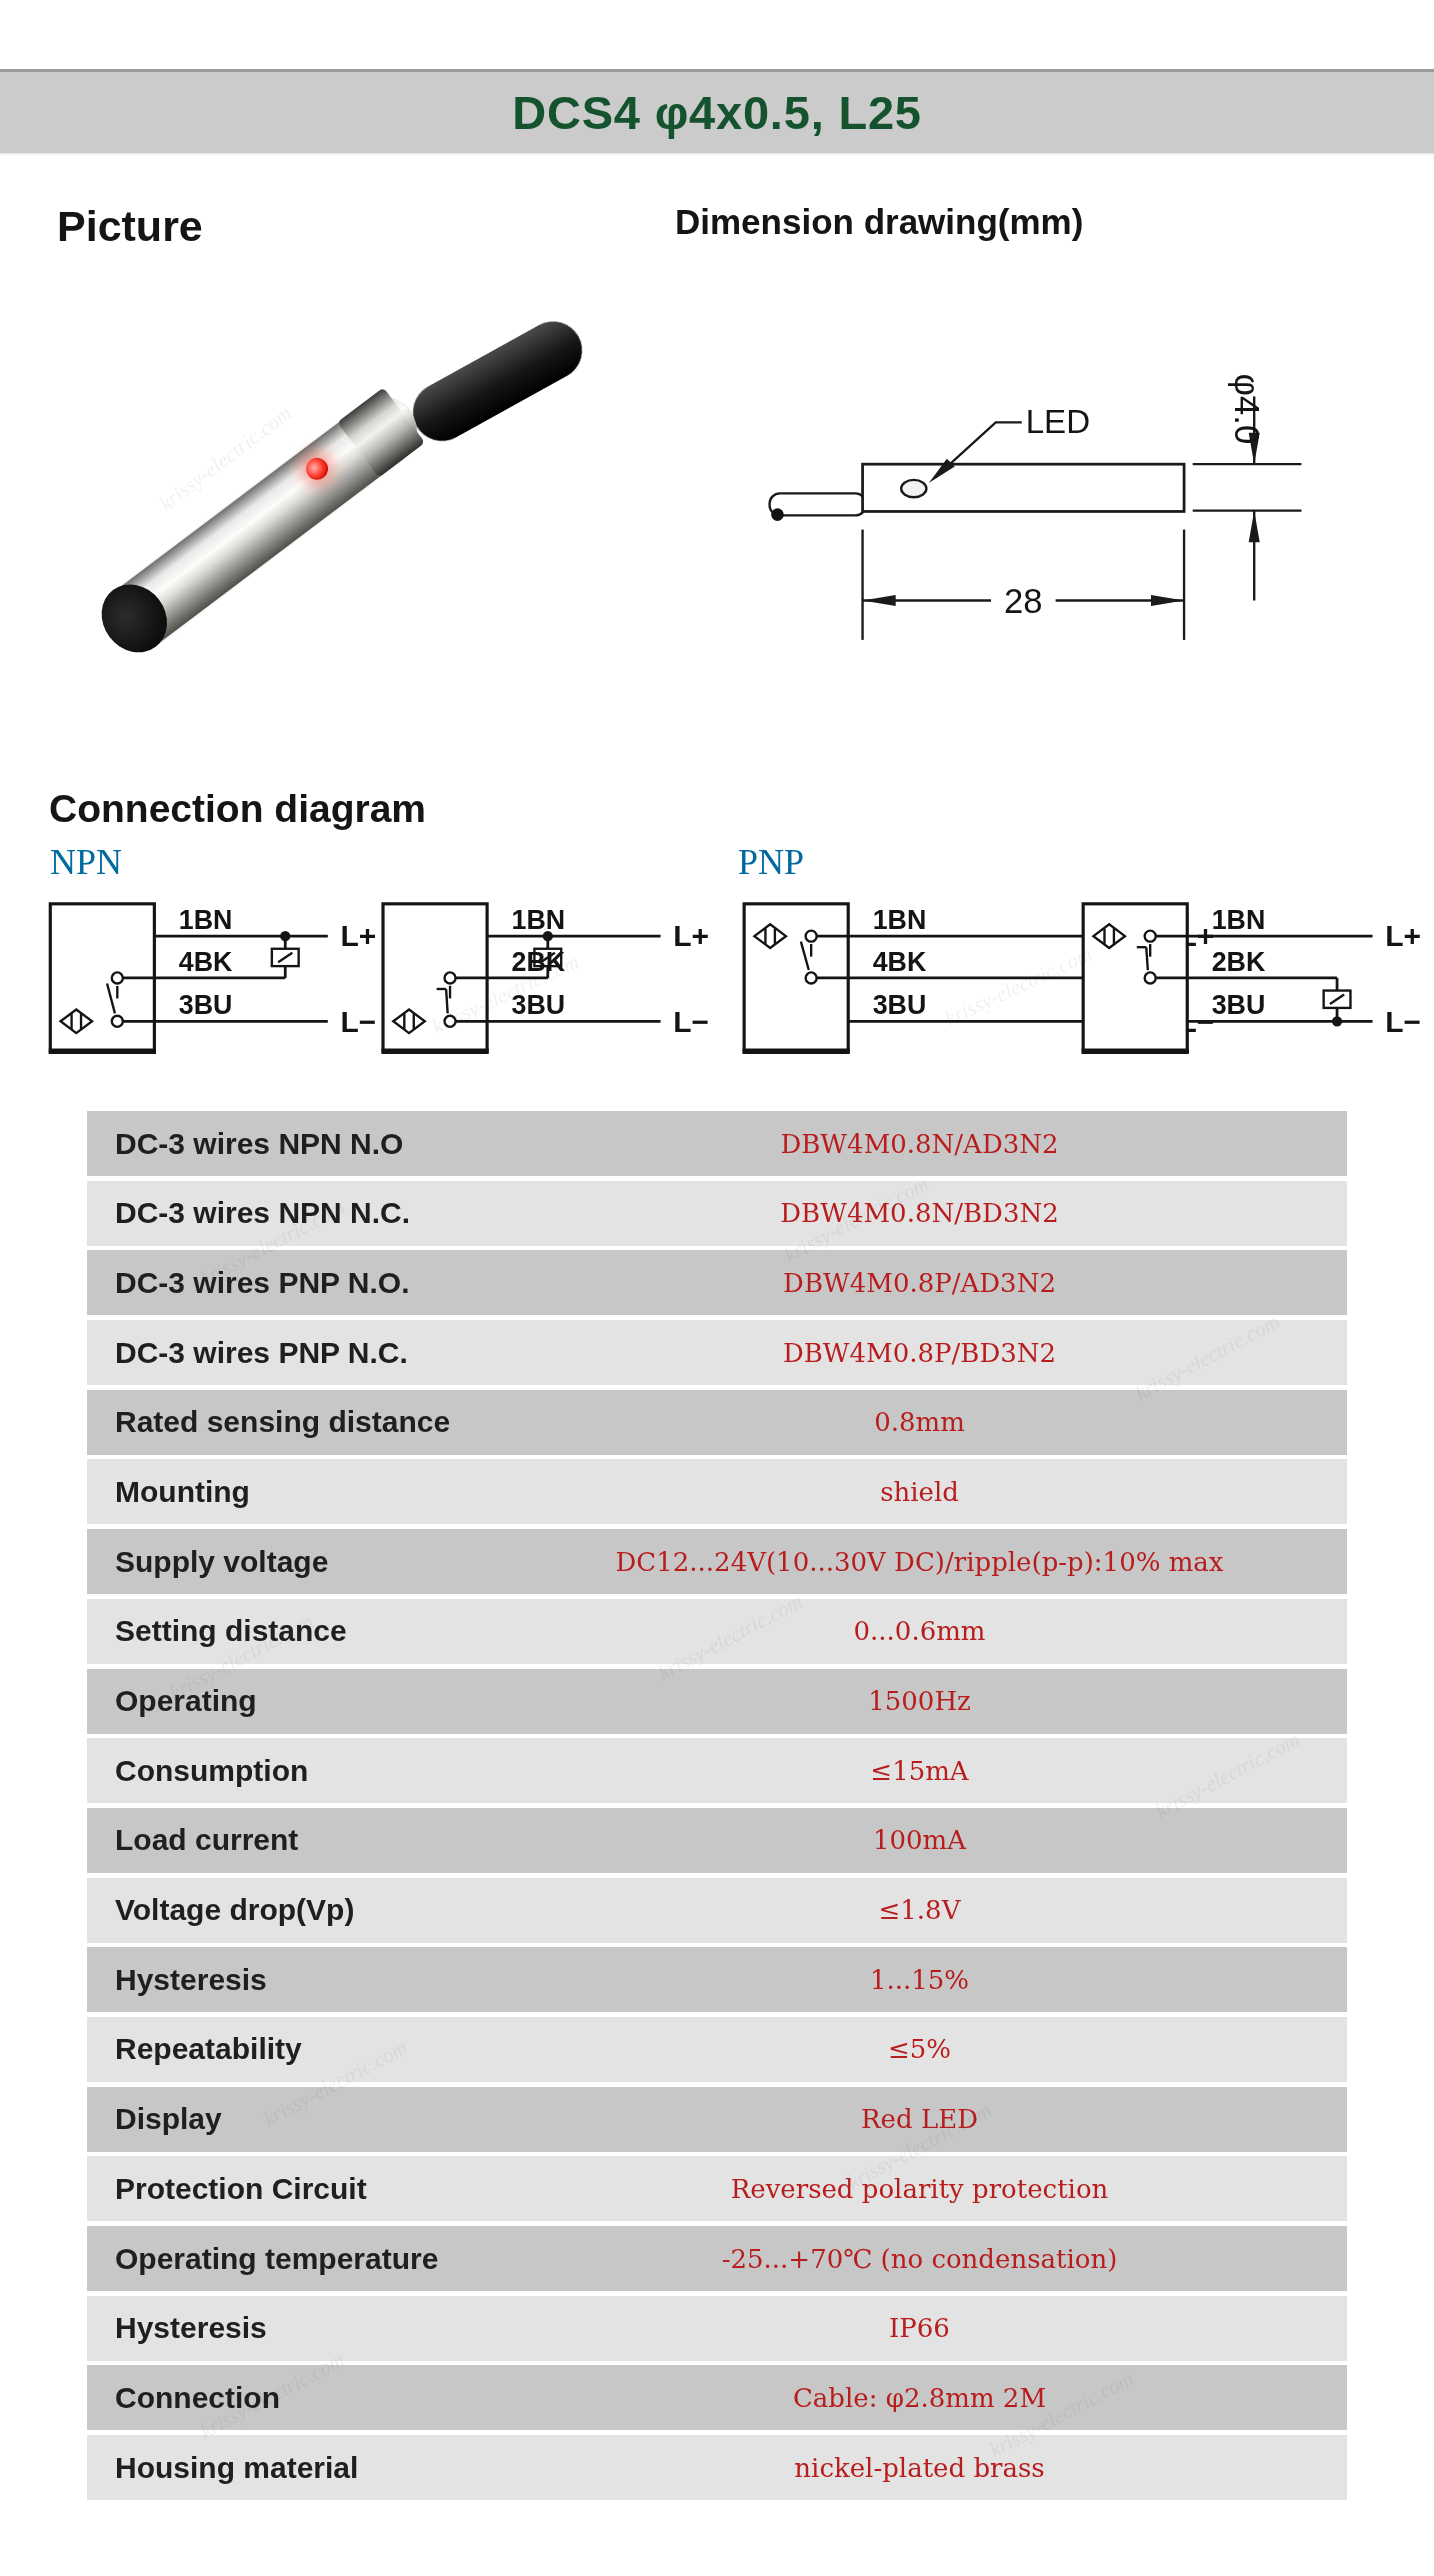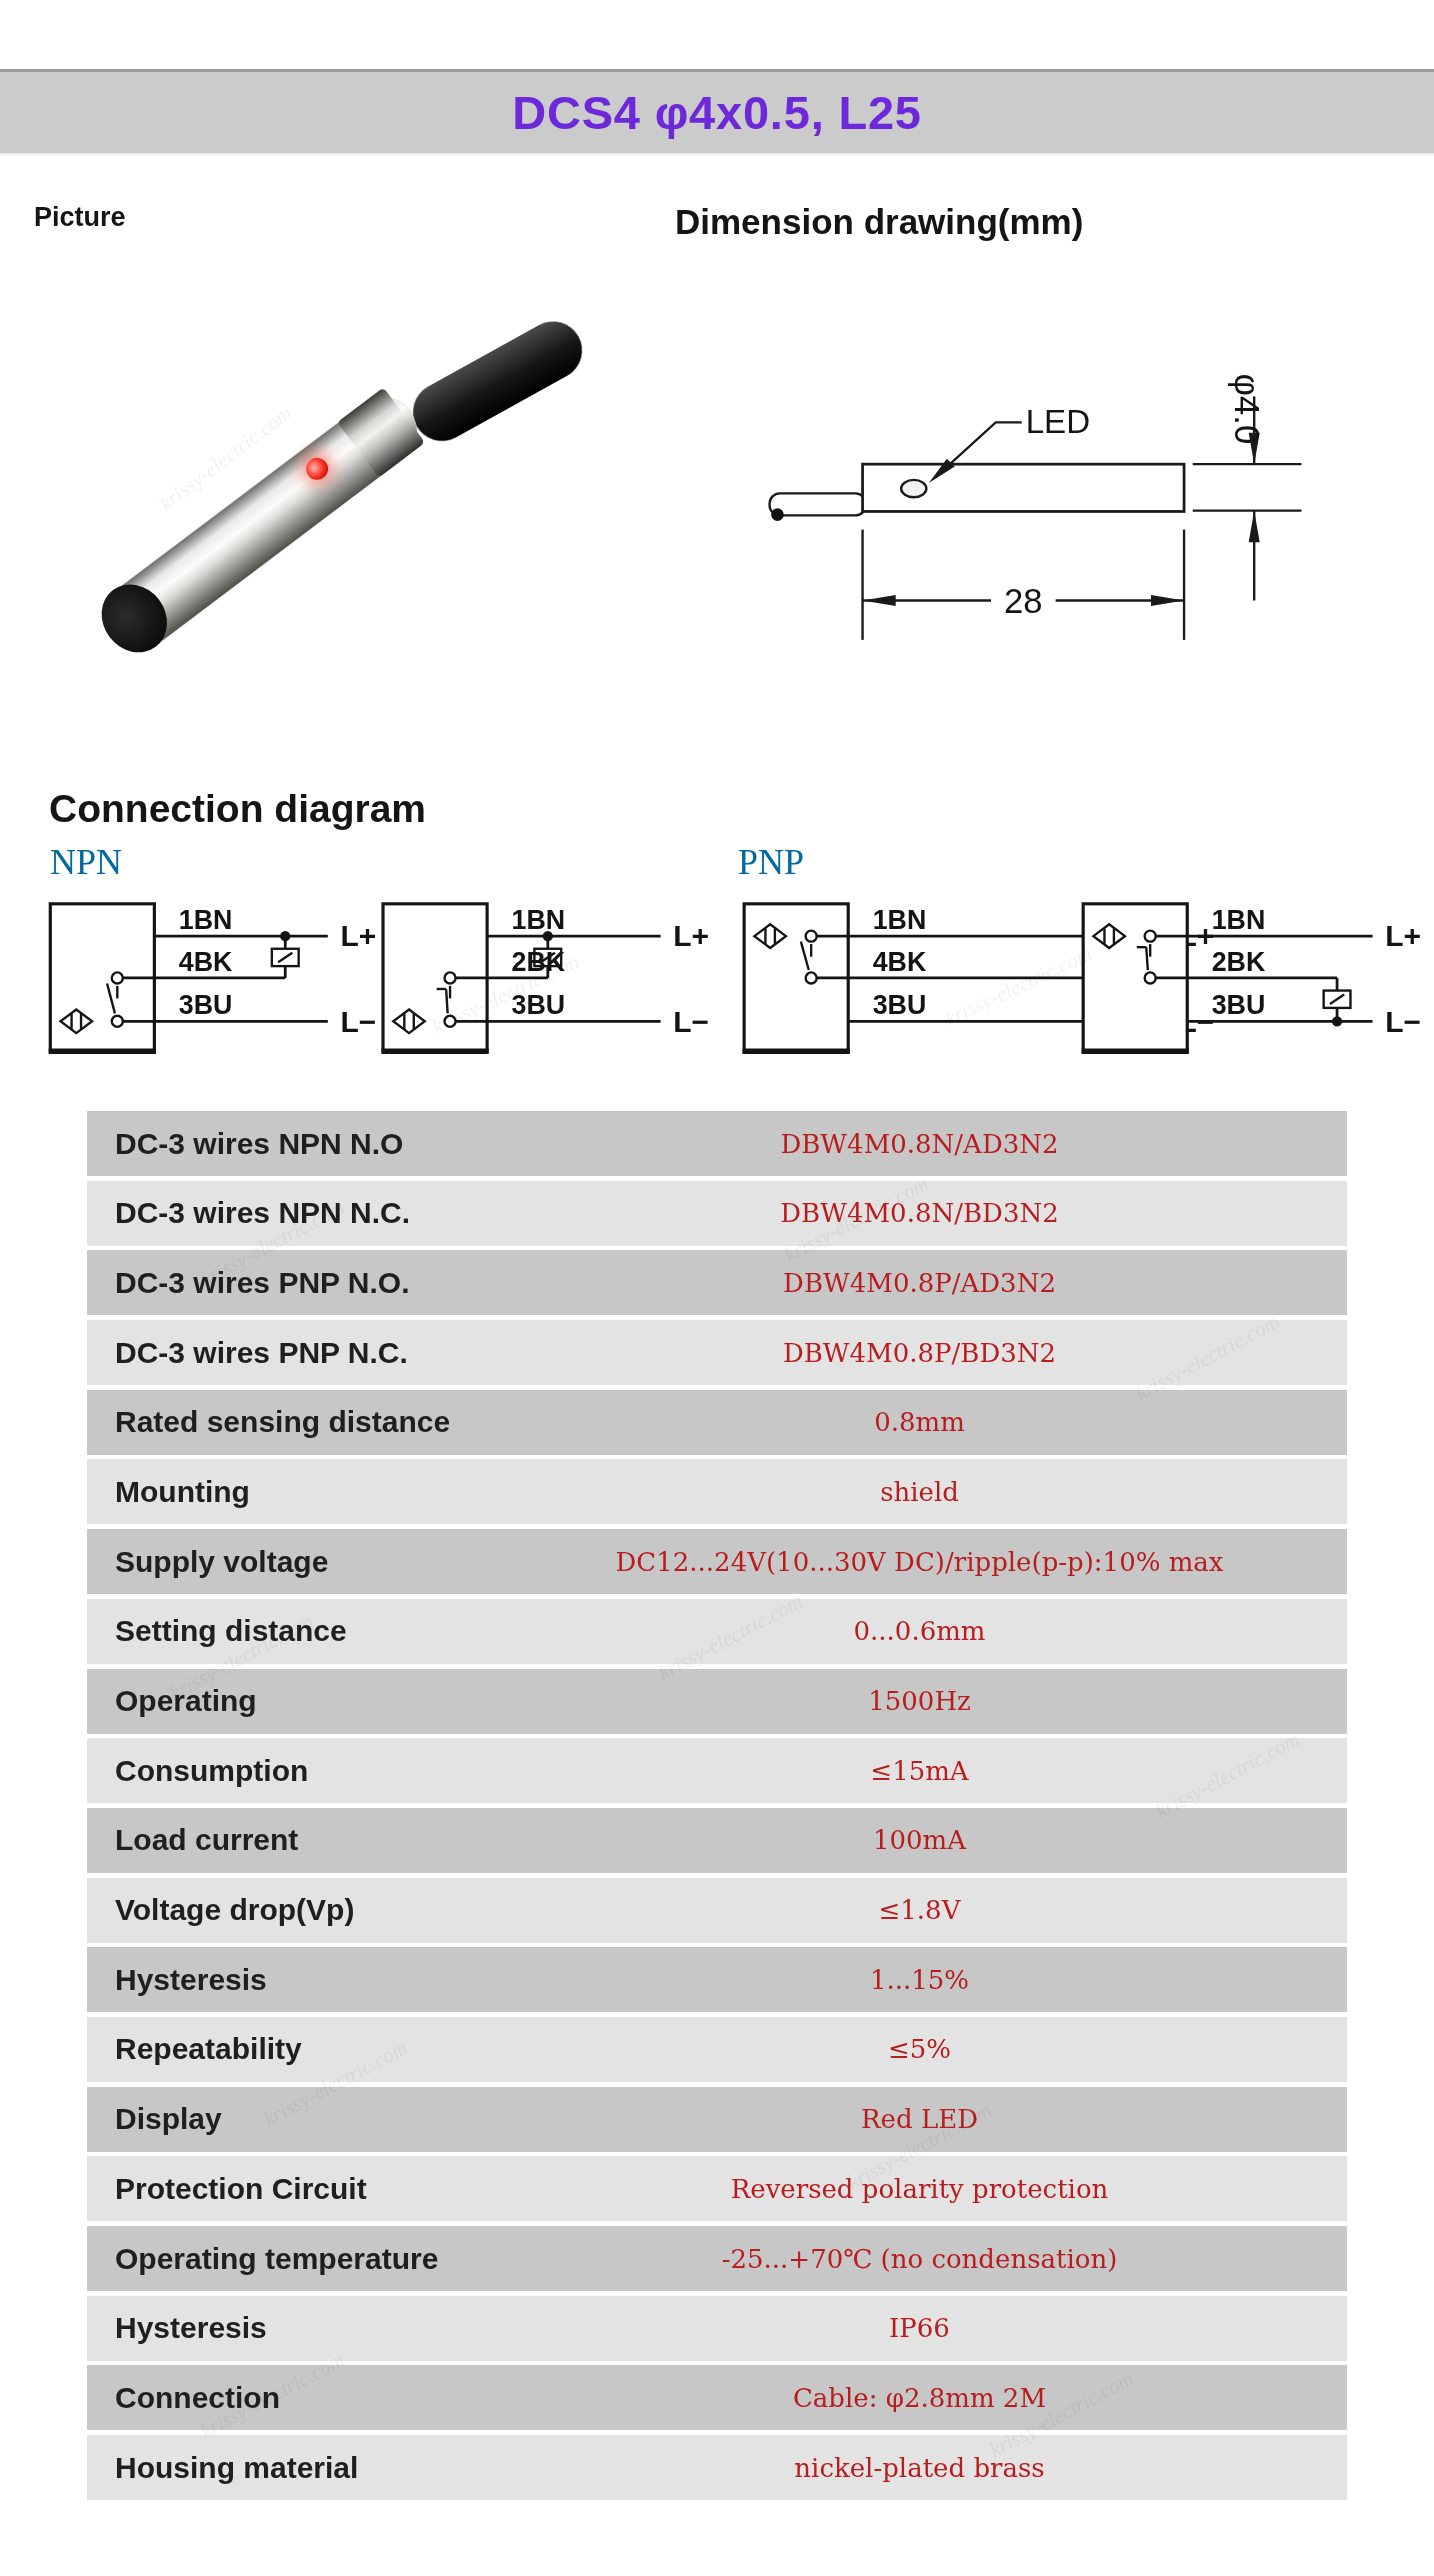"DCS4 φ4x0.5, L25" .titlebar span { color: #6d28d9 -> #14532d }
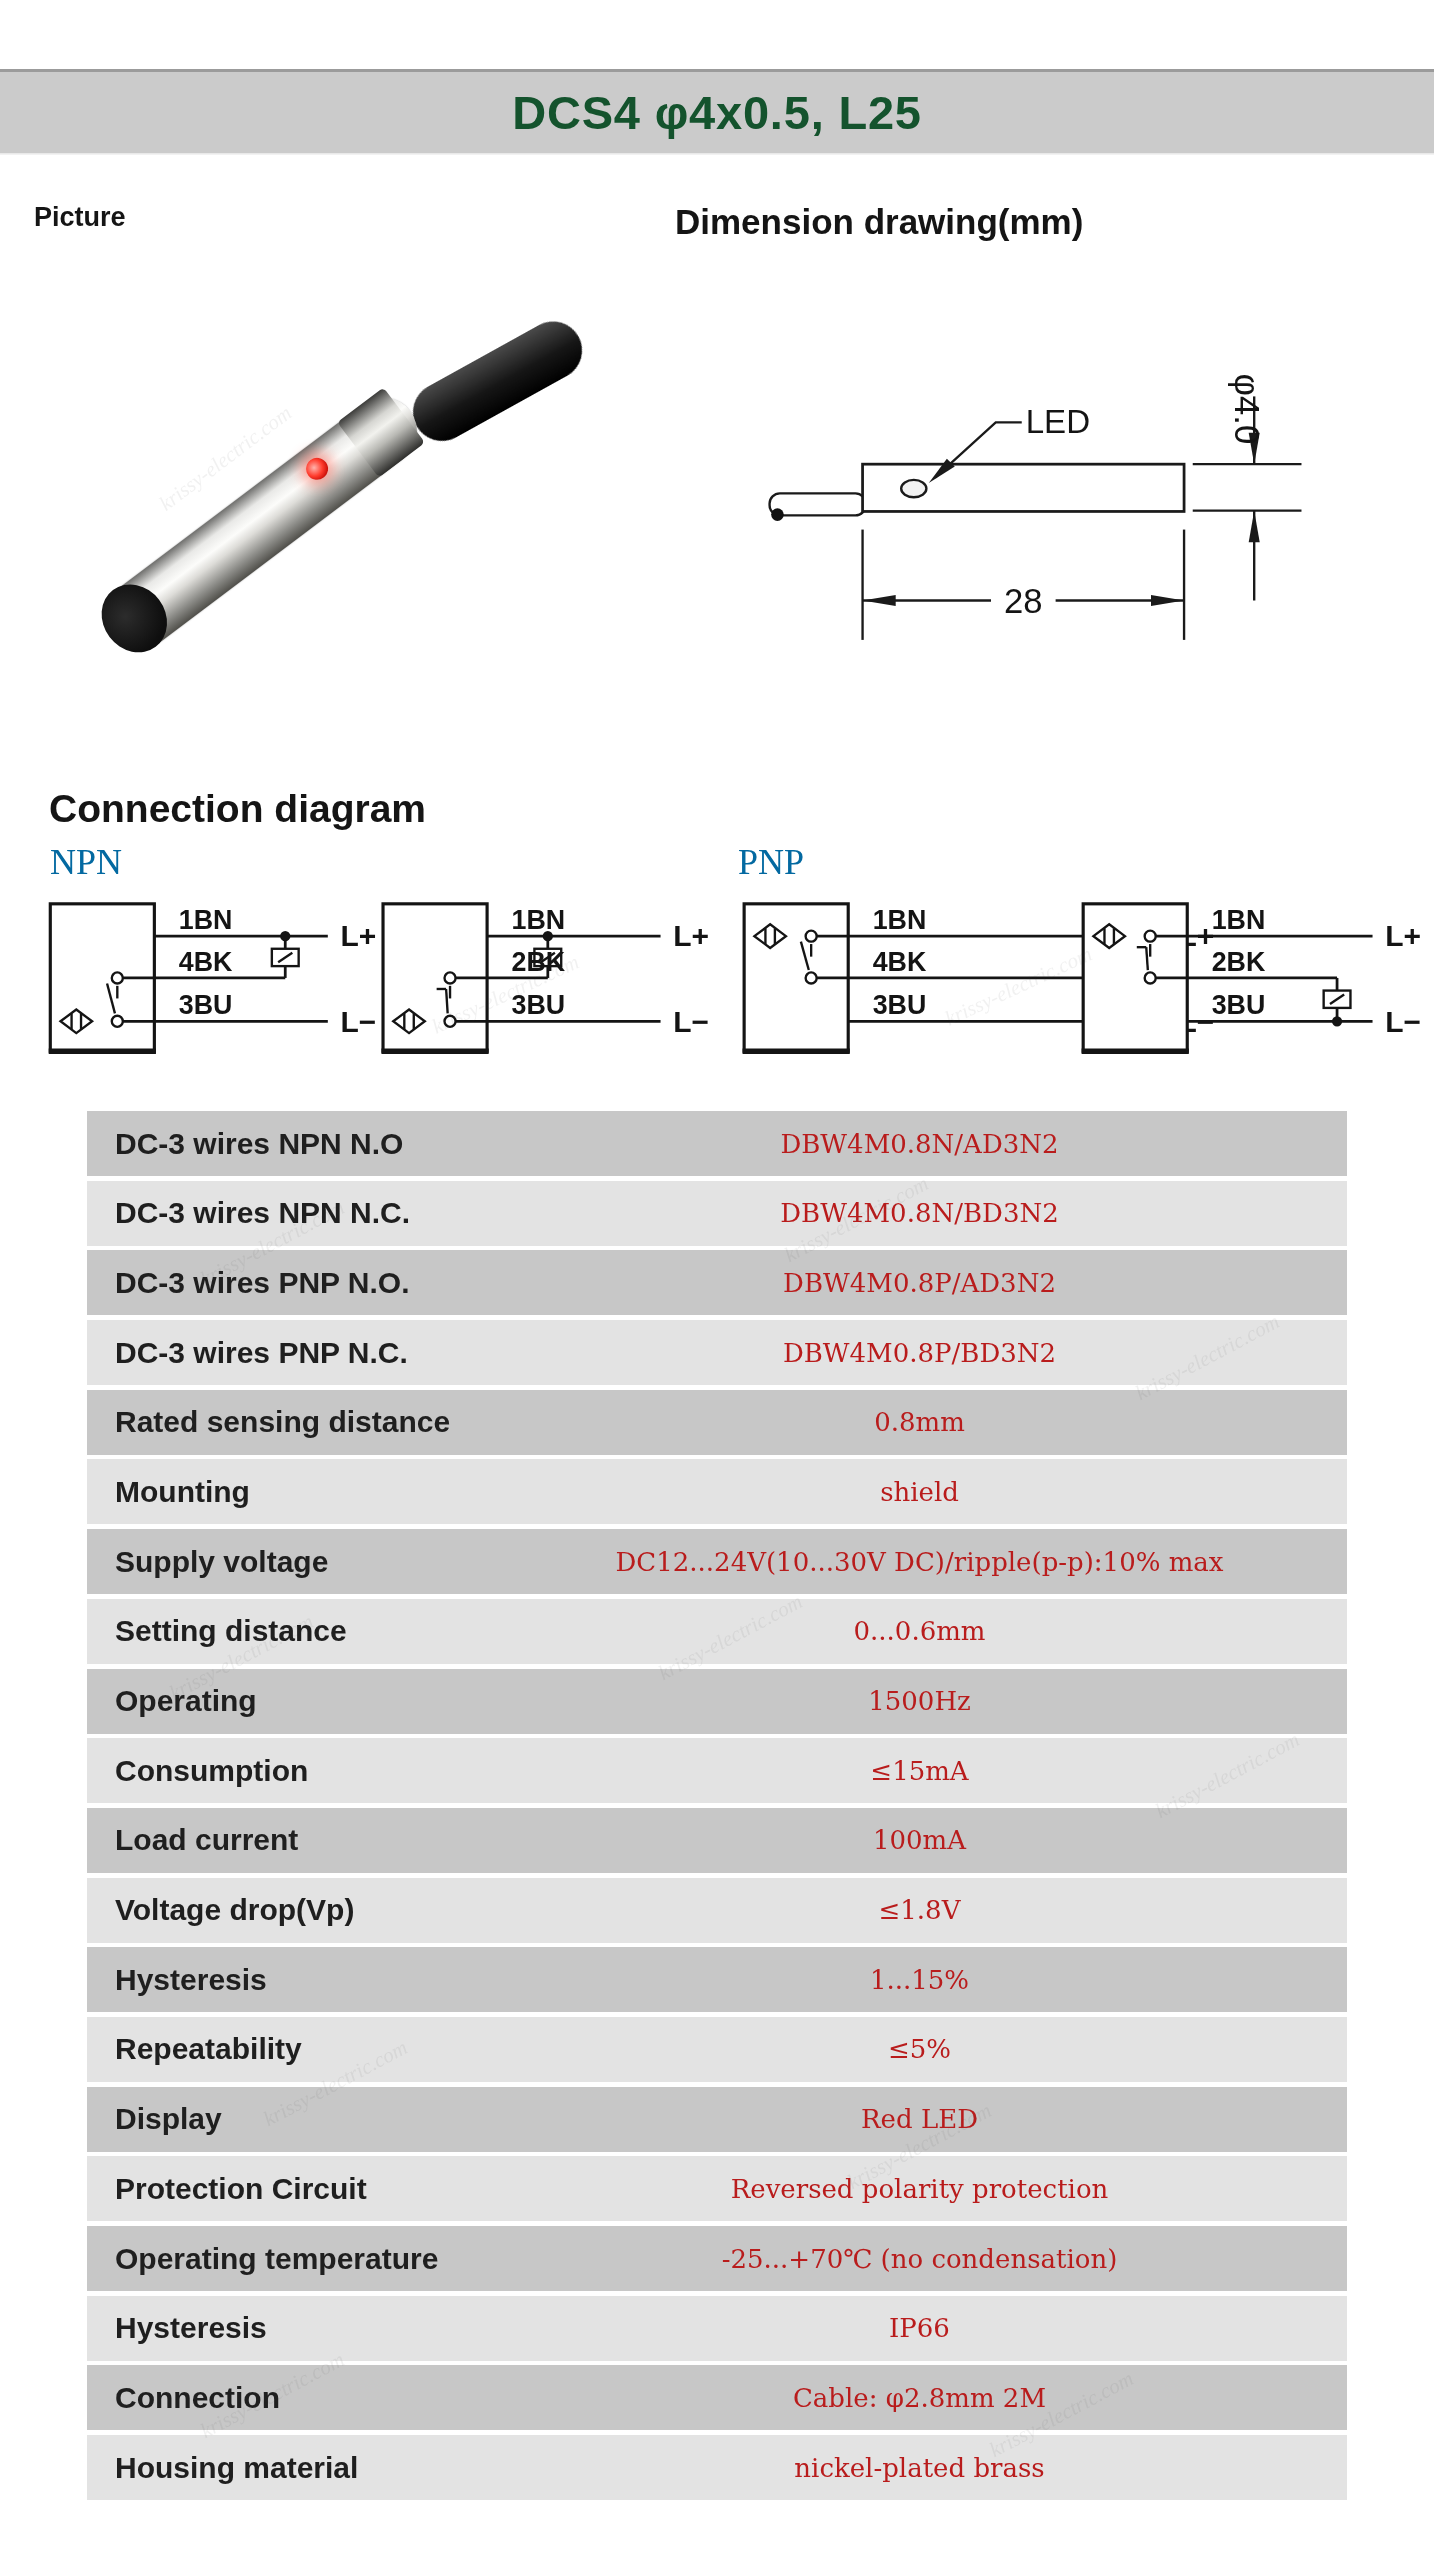"Picture" #h-picture { font-size: 27px -> 43px; left: 34px -> 57px }
